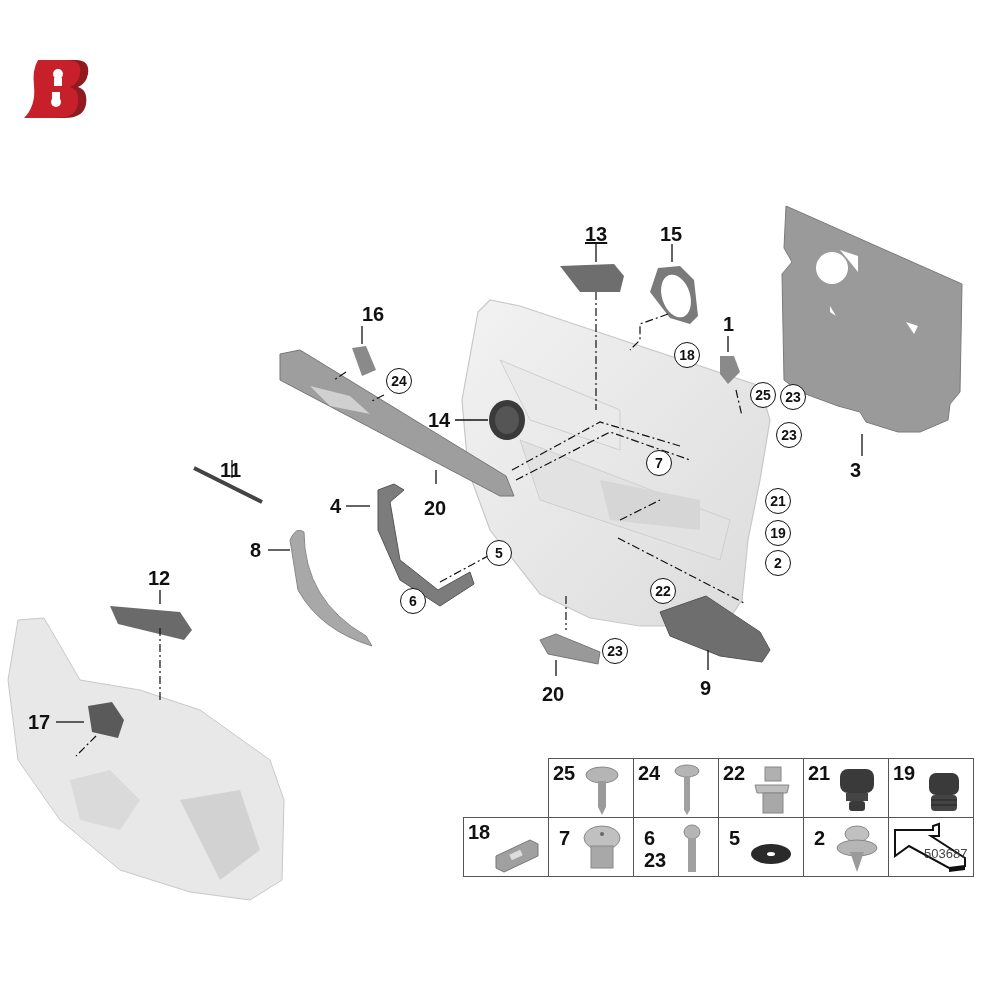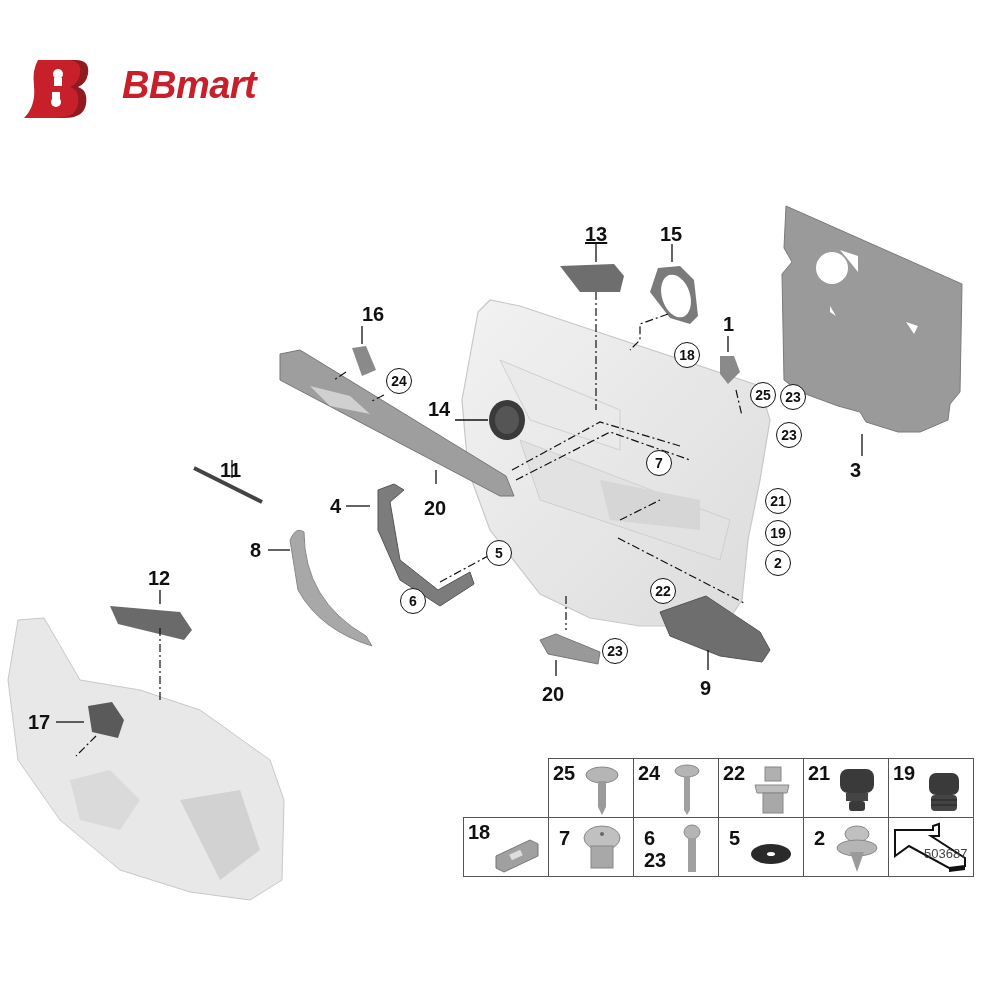"BBmart" span.logo-text { html: <span>BBmart</span> -> none }
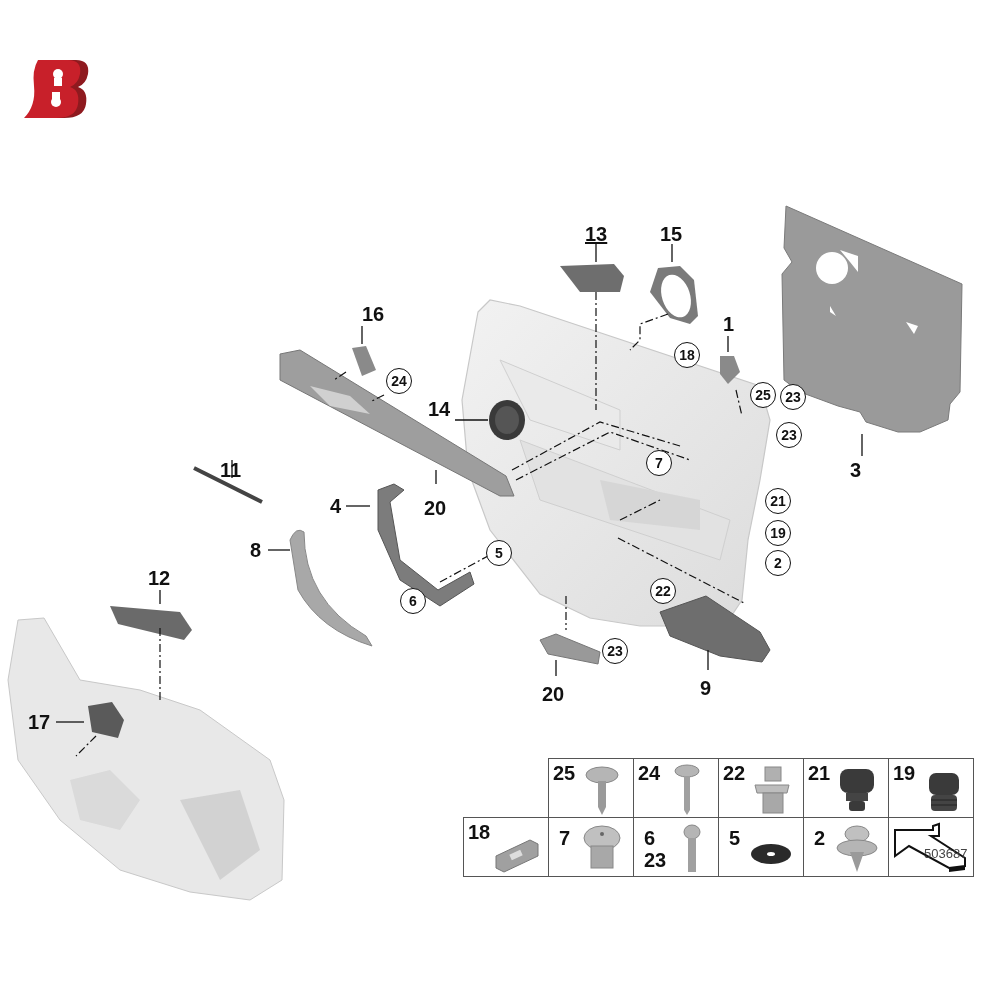"14" span.lbl { top: 399px -> 410px }
